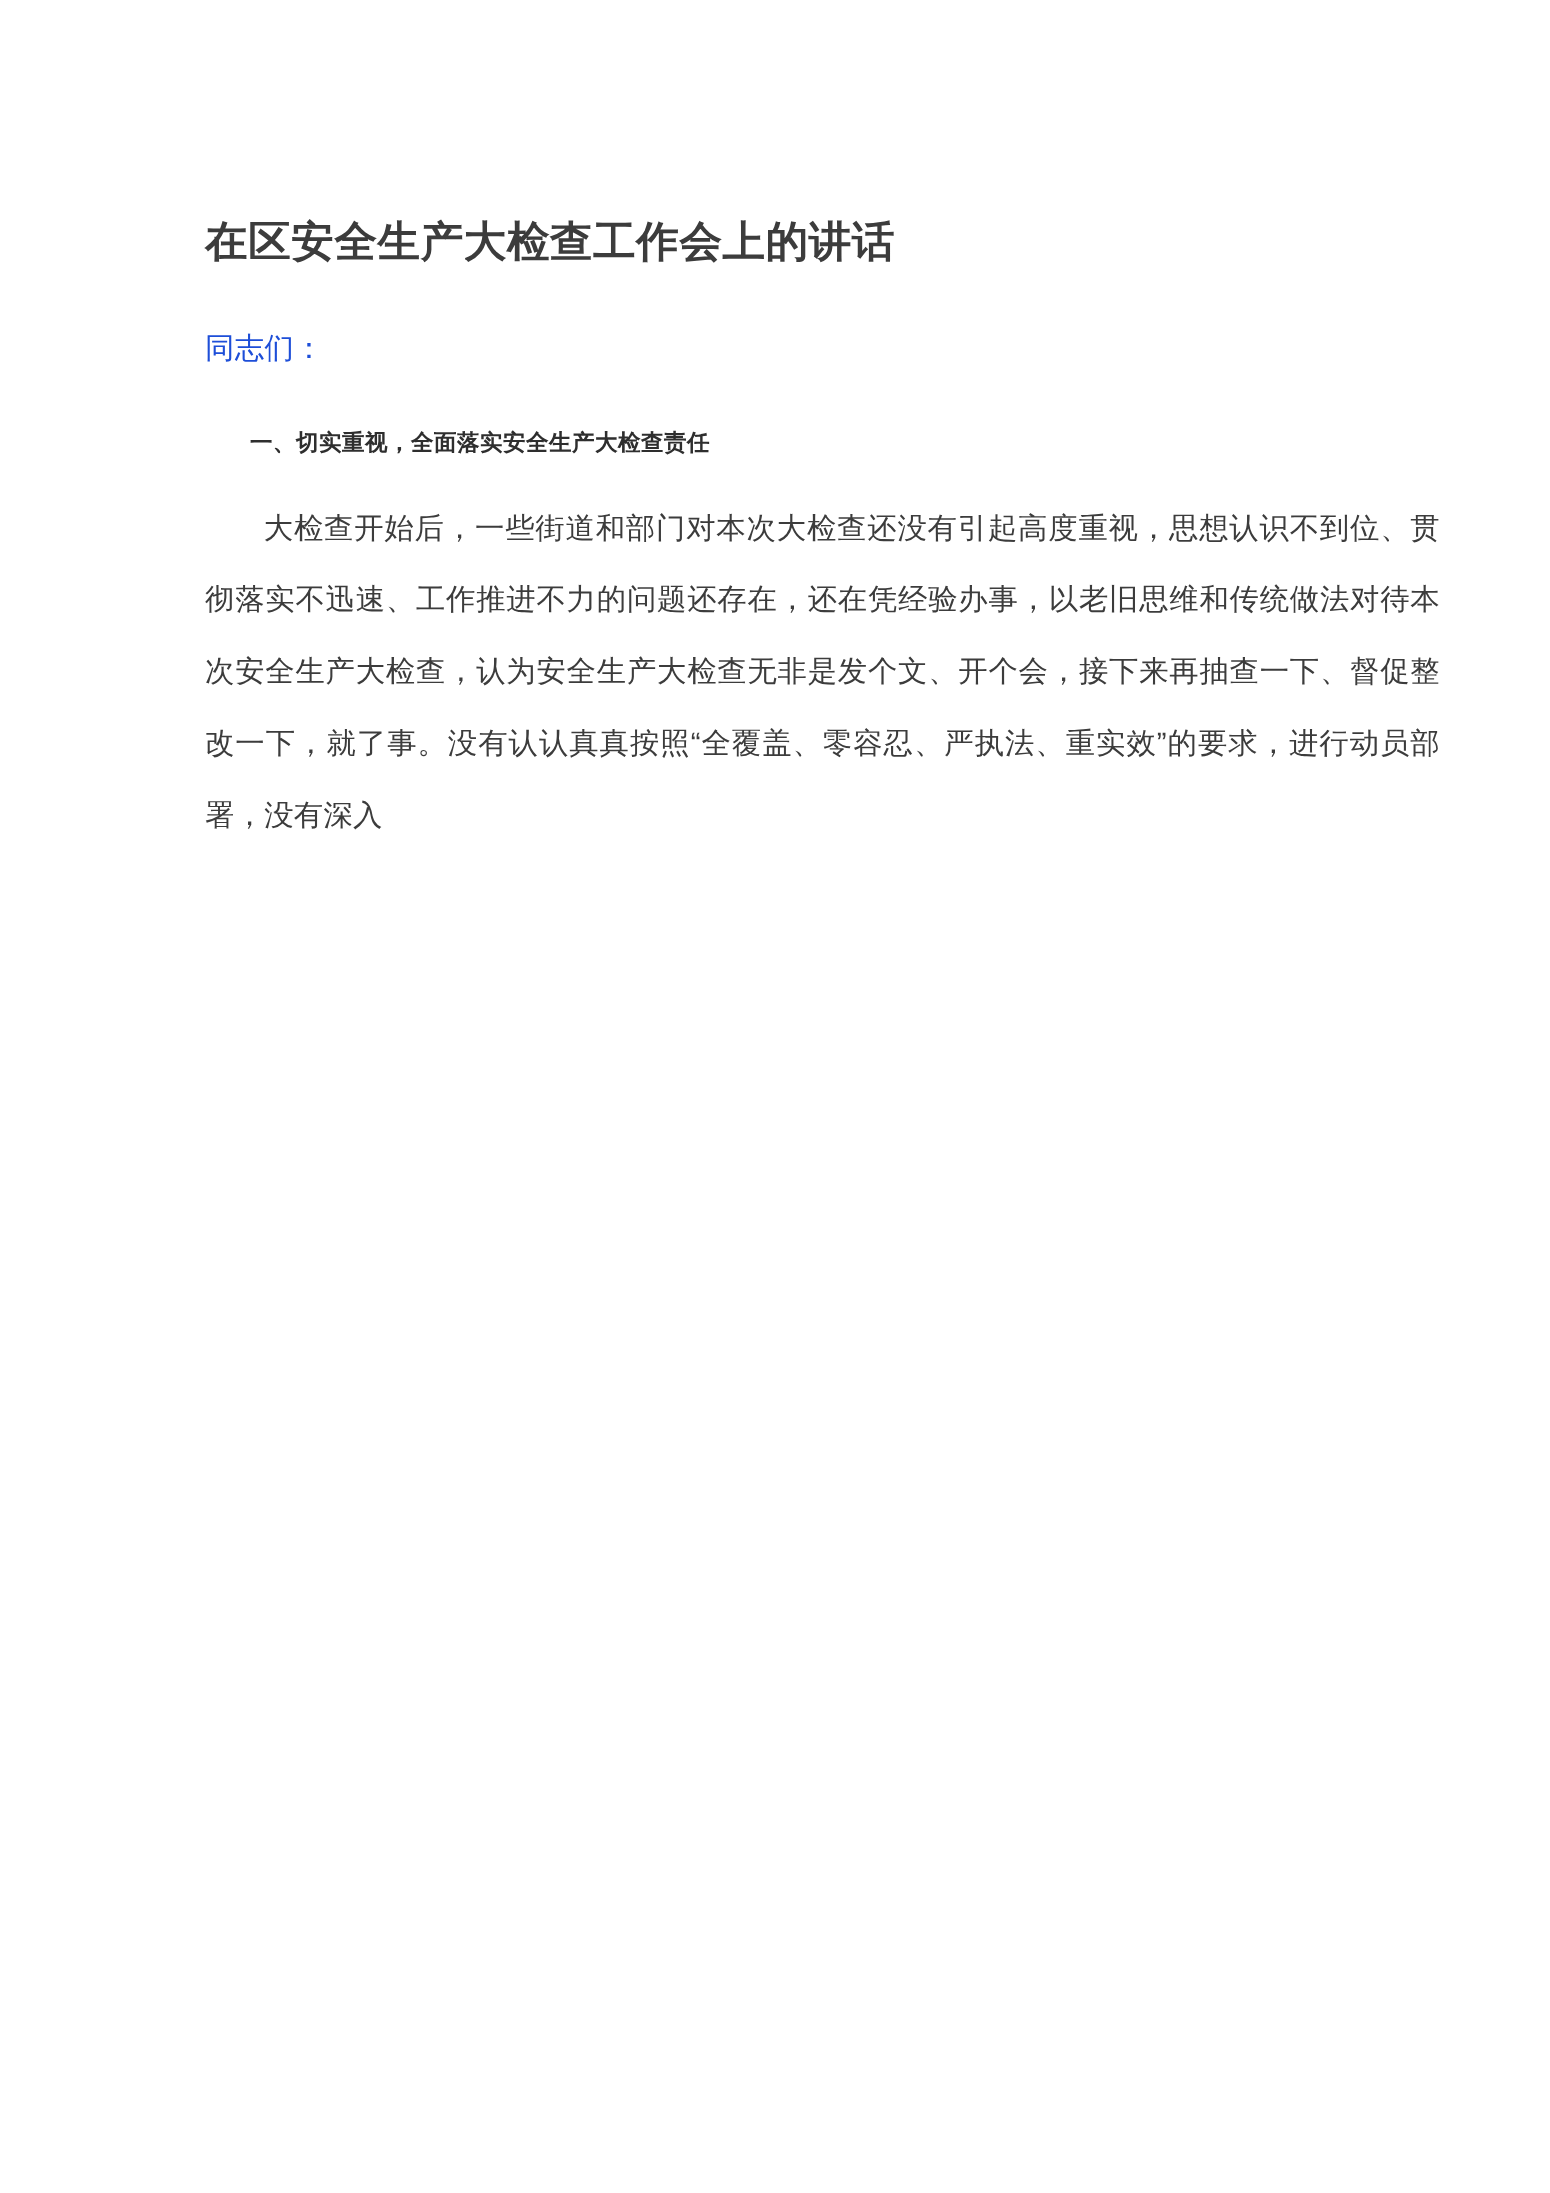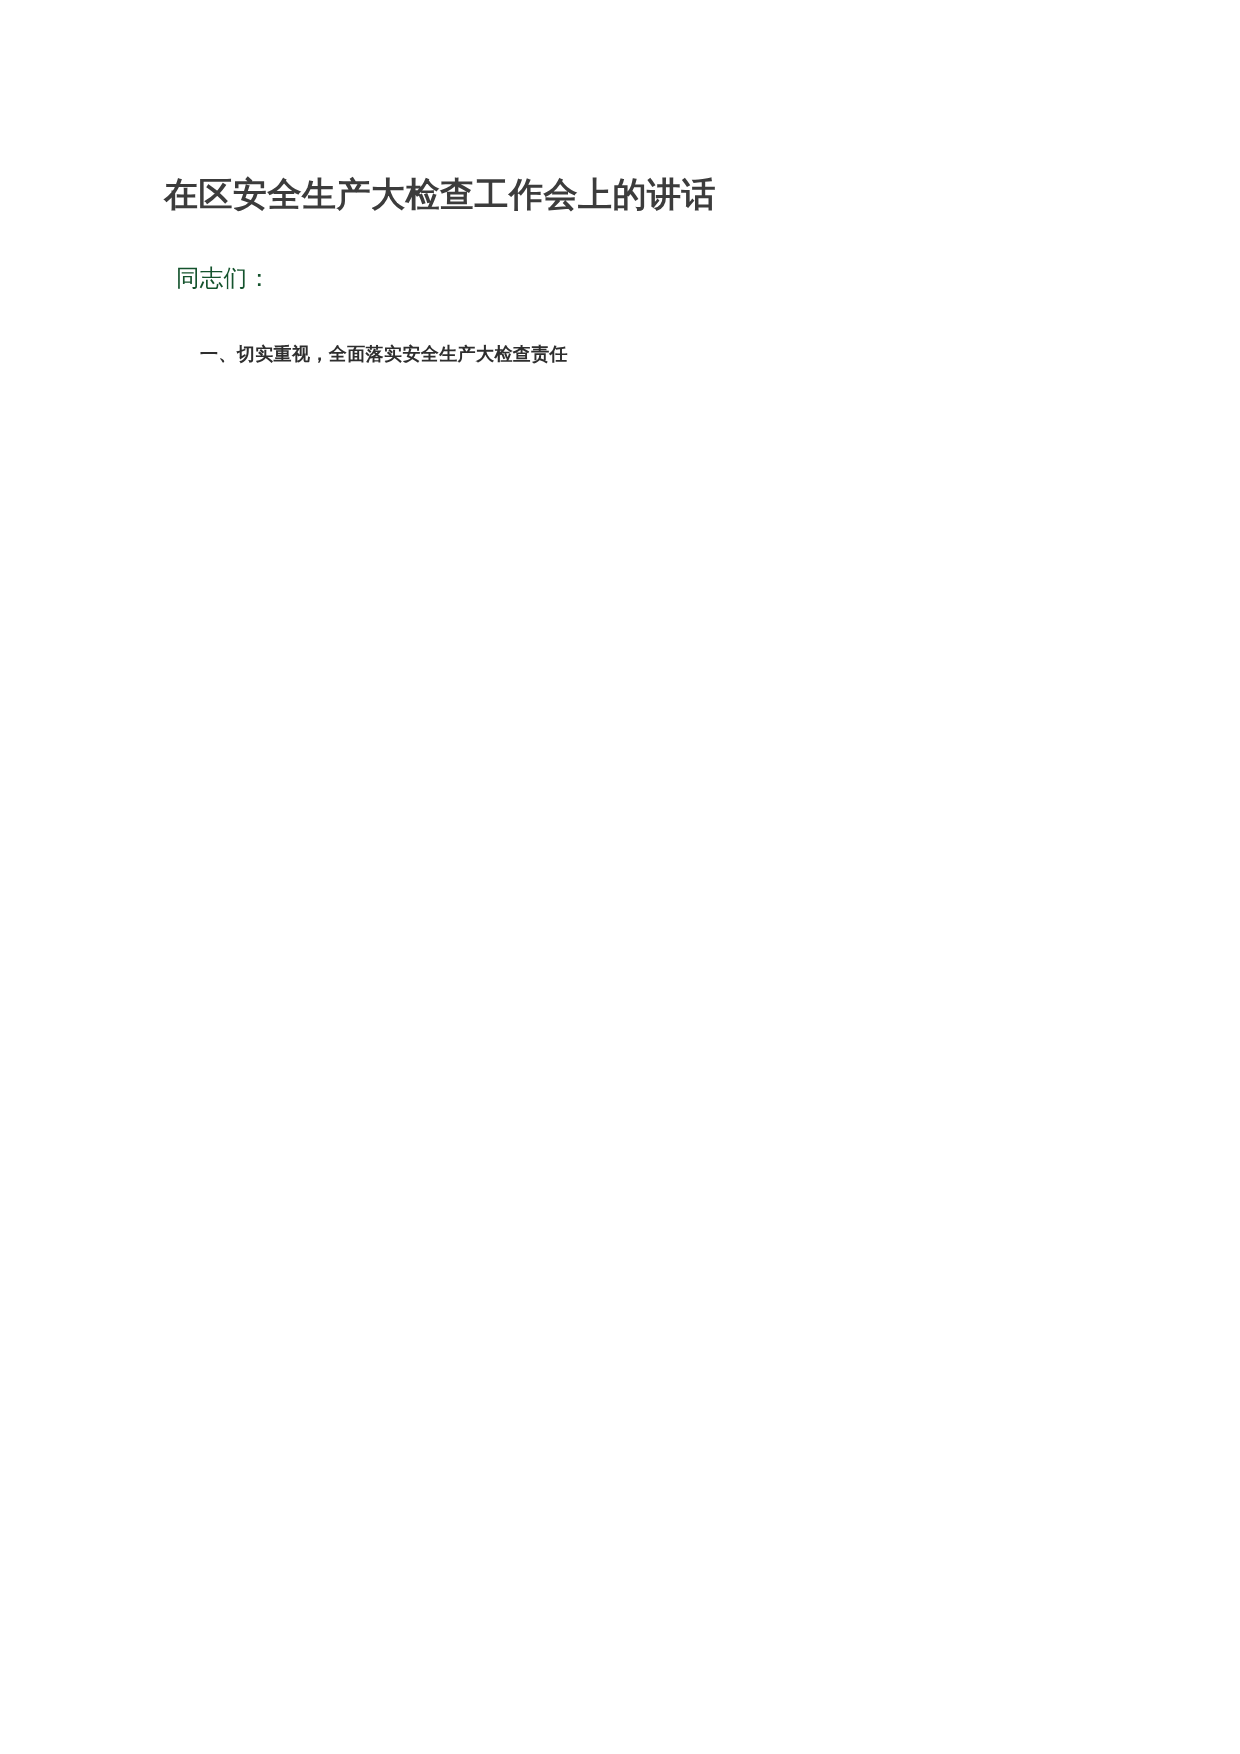"同志们：" .salutation { color: #14532d -> #1d4ed8; margin: 0 0 26px 12px -> 0 0 26px 0 }
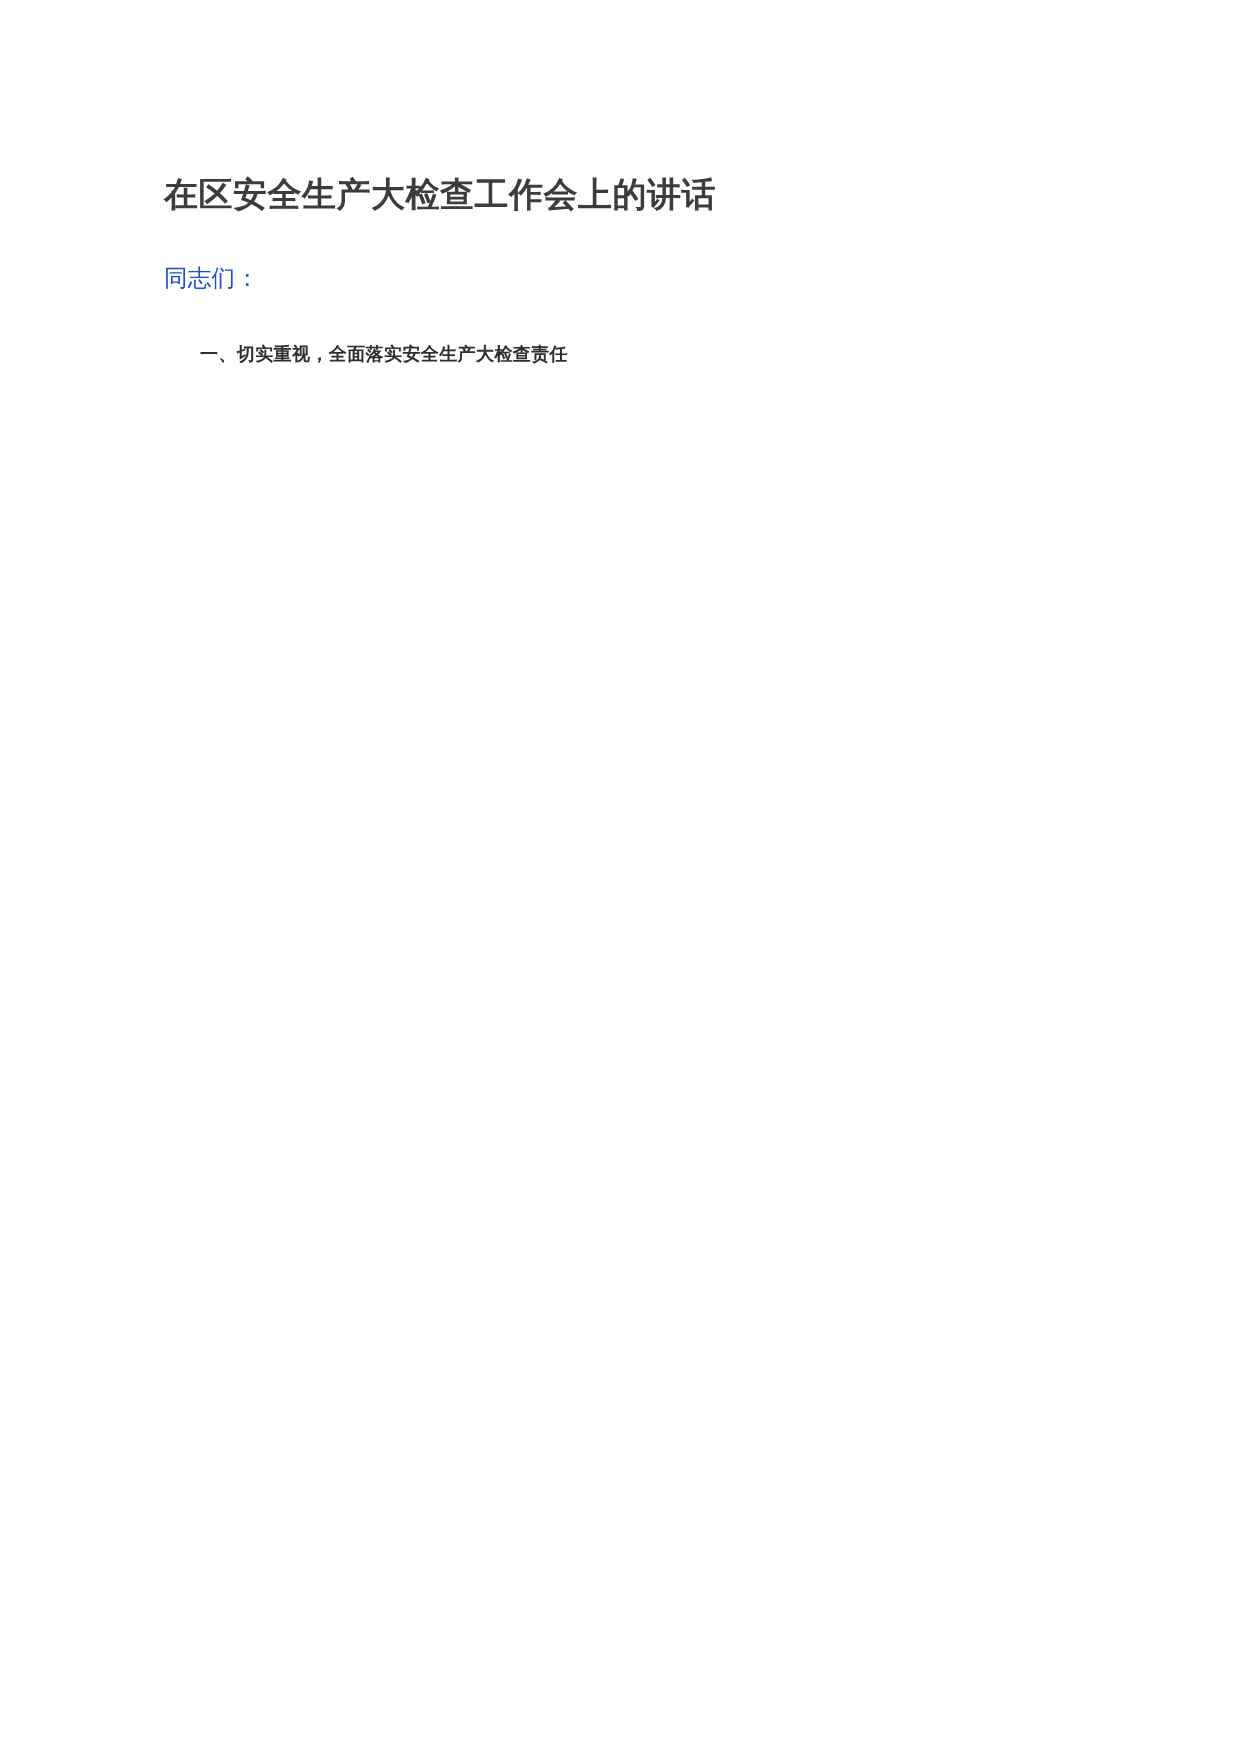"大检查开始后，一些街道和部门对本次大检查还没有引起高度重视，思想认识不到位、贯彻" p.para { html: none -> <p>大检查开始后，一些街道和部门对本次大检查还没有引起高度重视，思想认识不到位、贯彻落实不迅速、工作推进不力的问题还存在，还在凭经验办事，以老旧思维和传统做法对待本次安全生产大检查，认为安全生产大检查无非是发个文、开个会，接下来再抽查一下、督促整改一下，就了事。没有认认真真按照“全覆盖、零容忍、严执法、重实效”的要求，进行动员部署，没有深入</p> }
